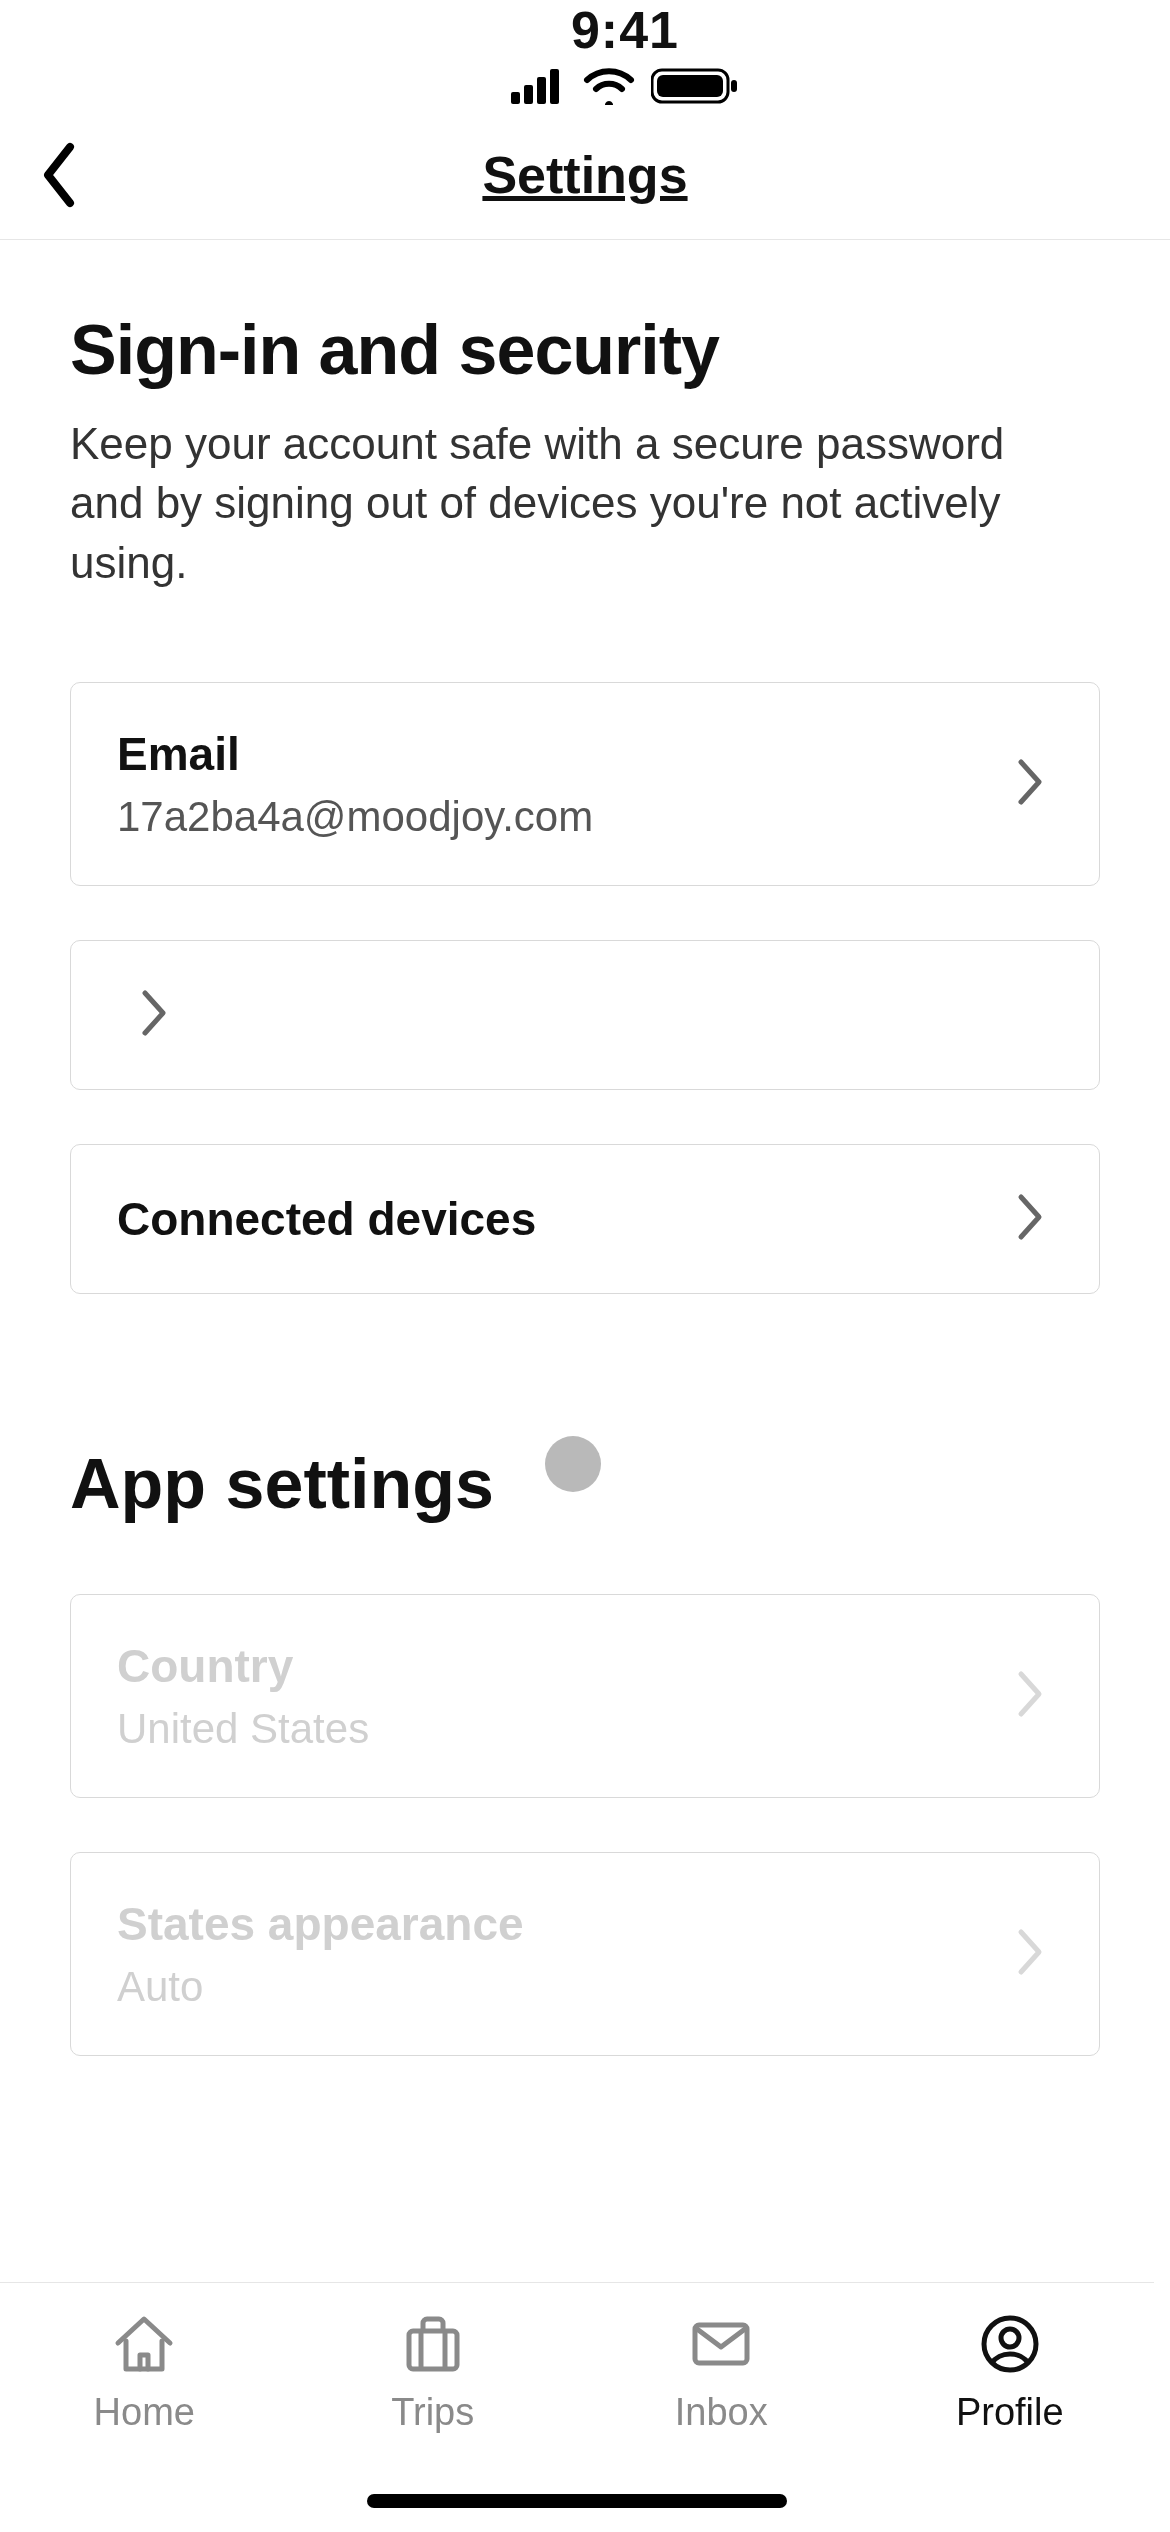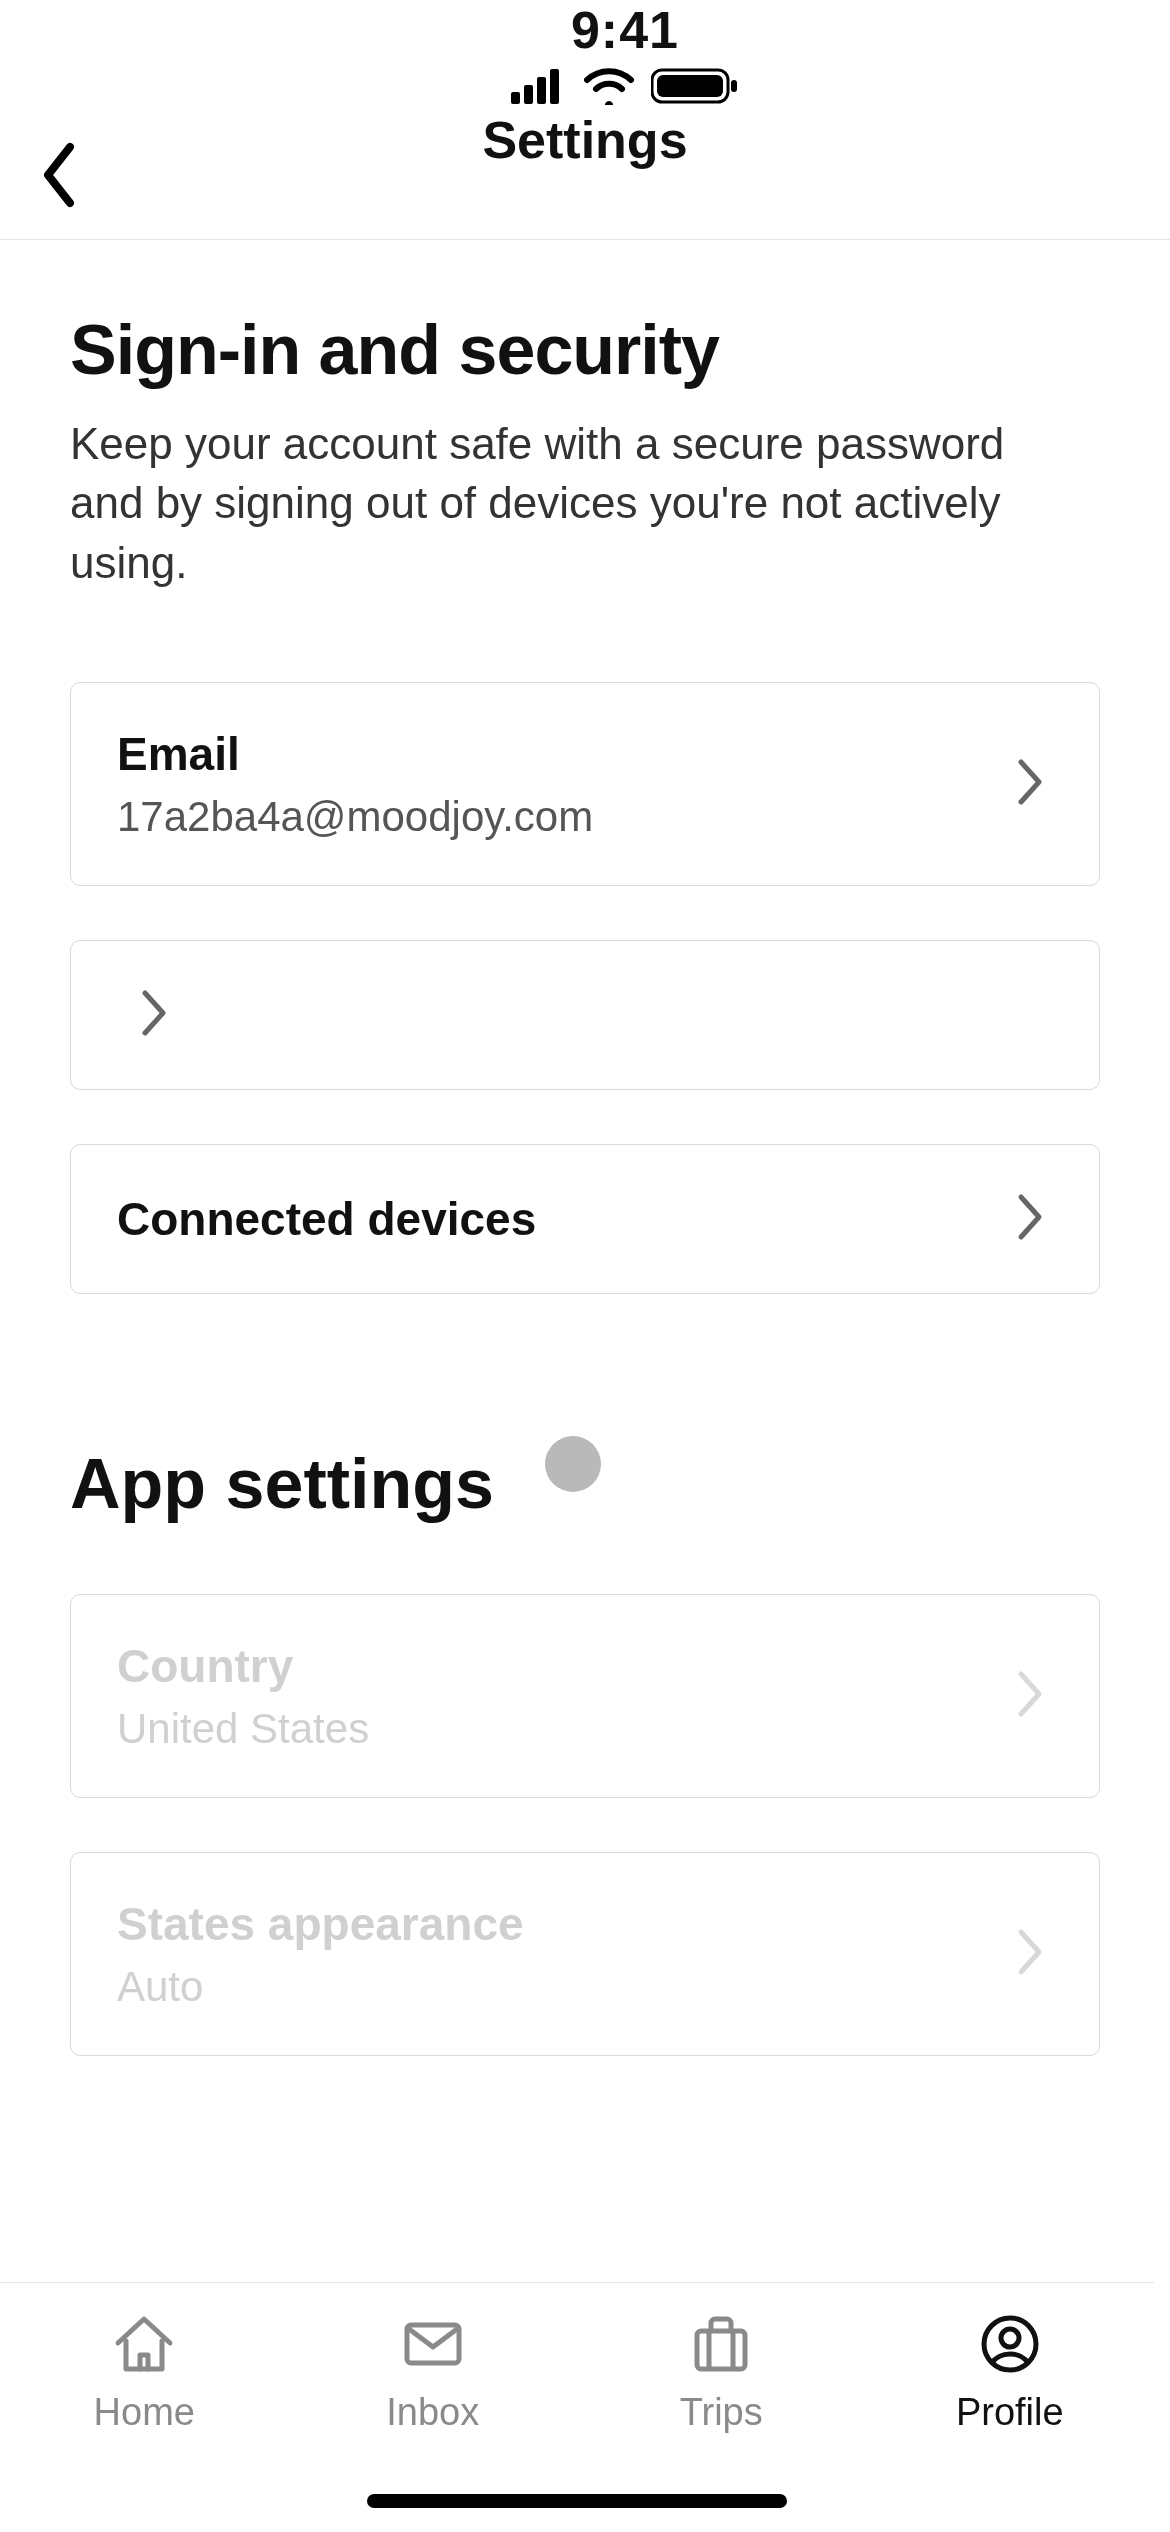"Settings" .nav-header { align-items: none -> center; text-decoration: none -> underline }
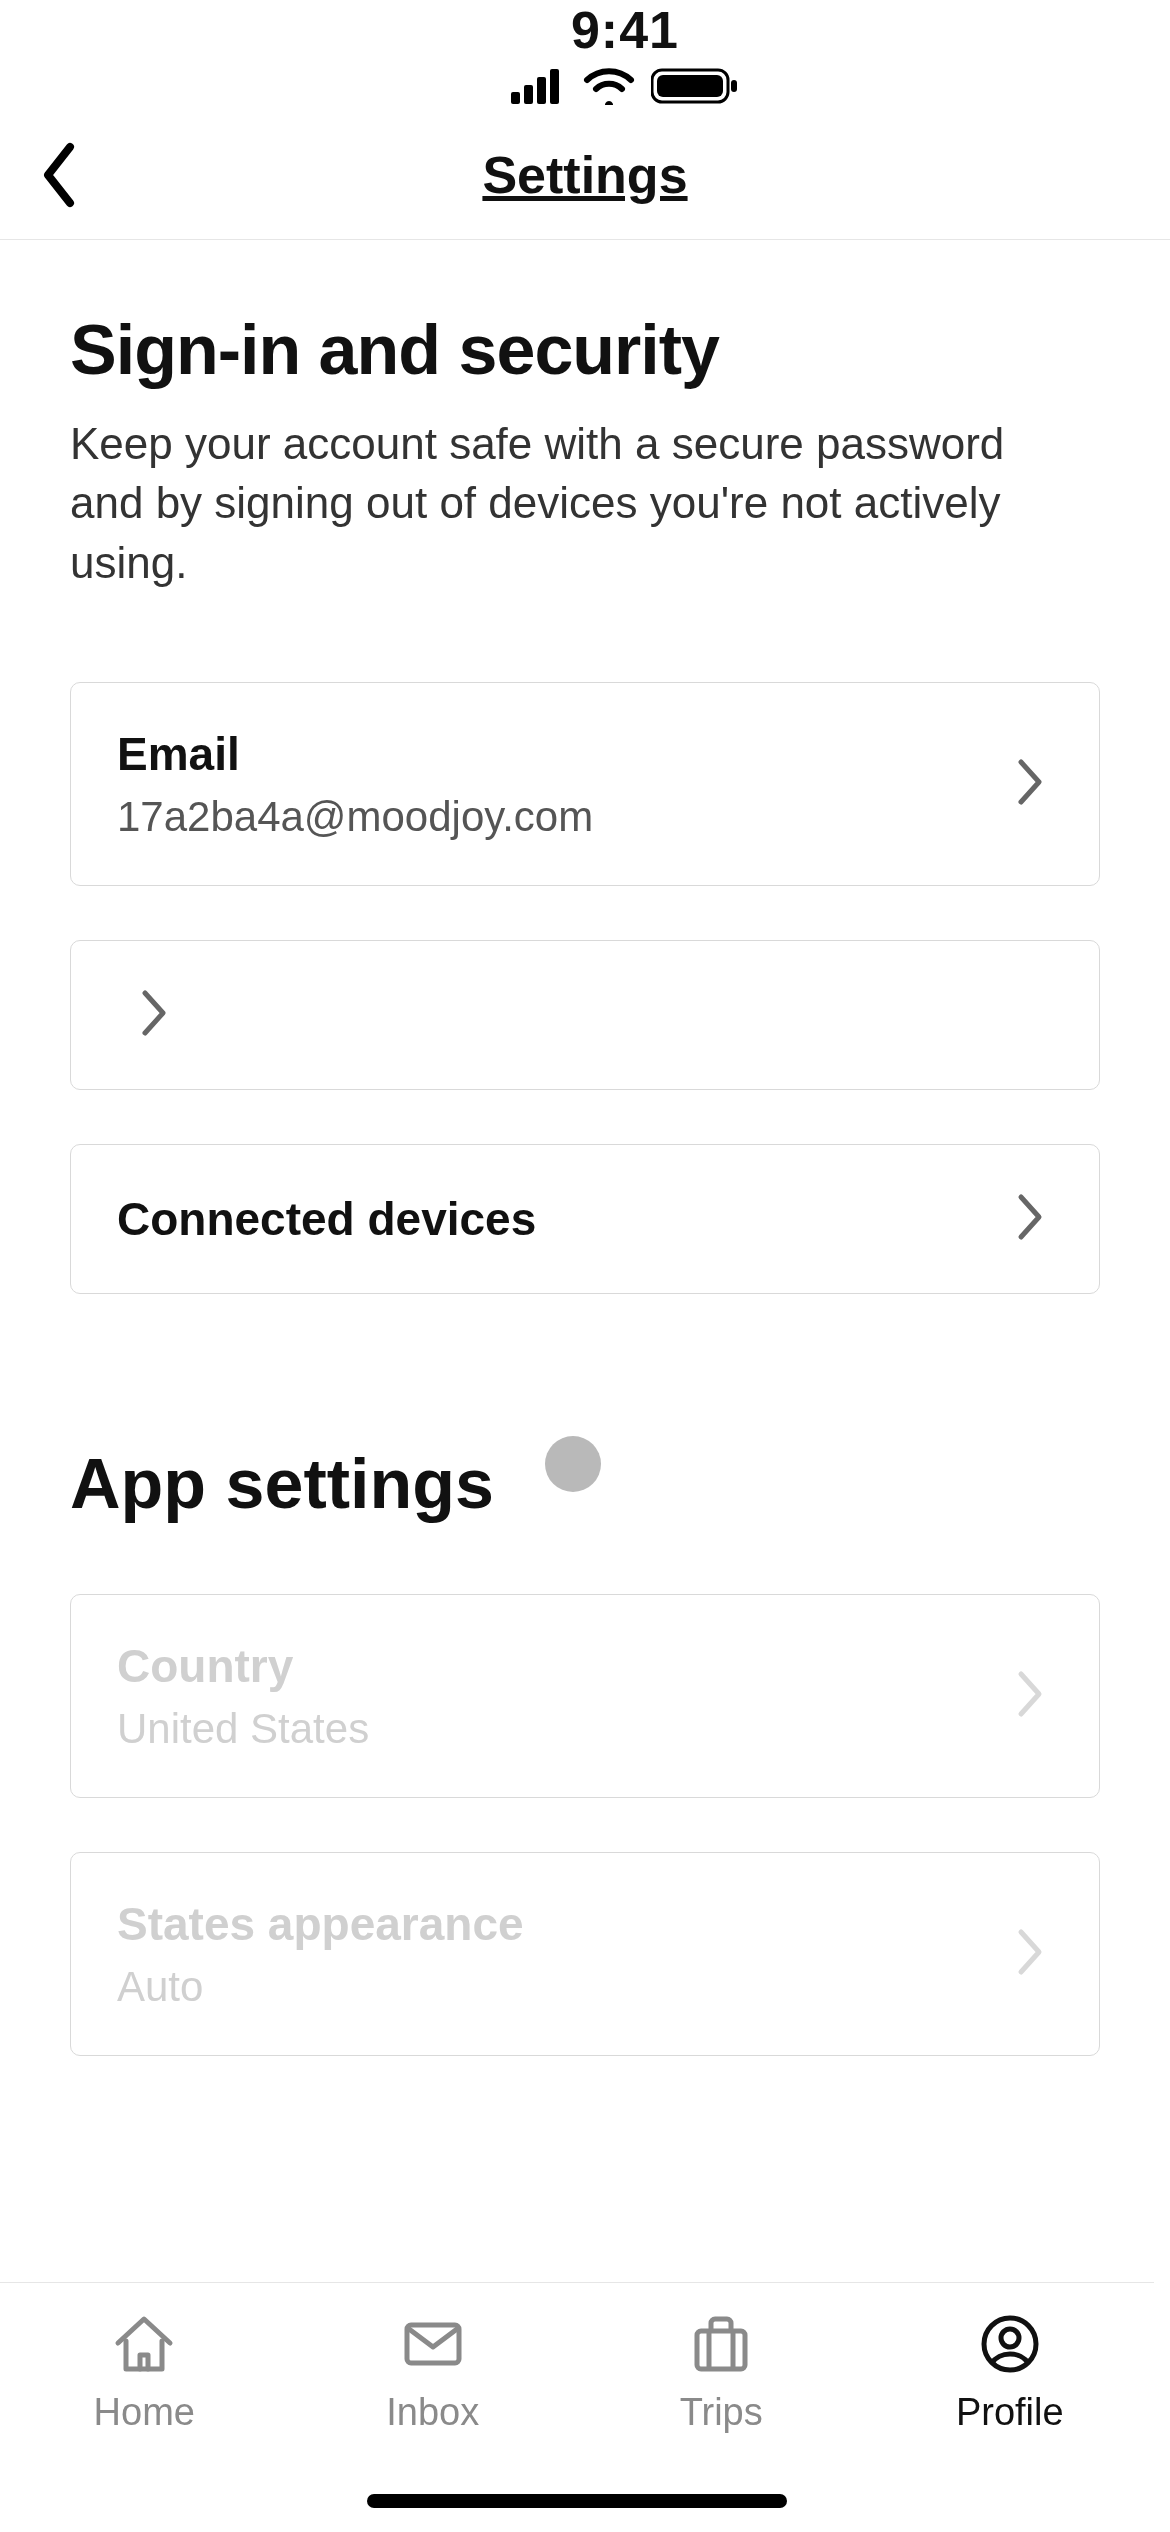"Inbox" div.tab { order: before "Trips" -> after "Trips" }
